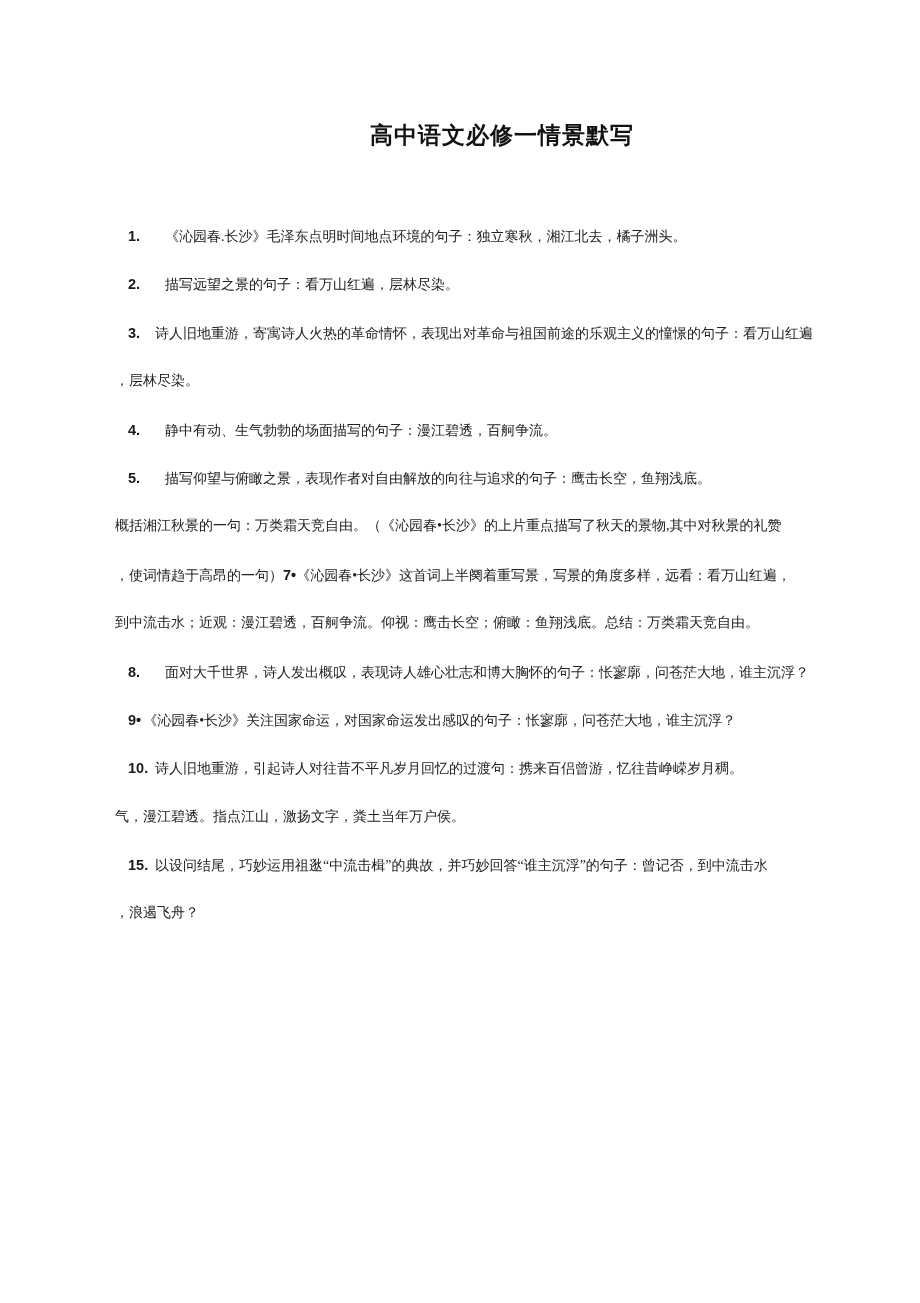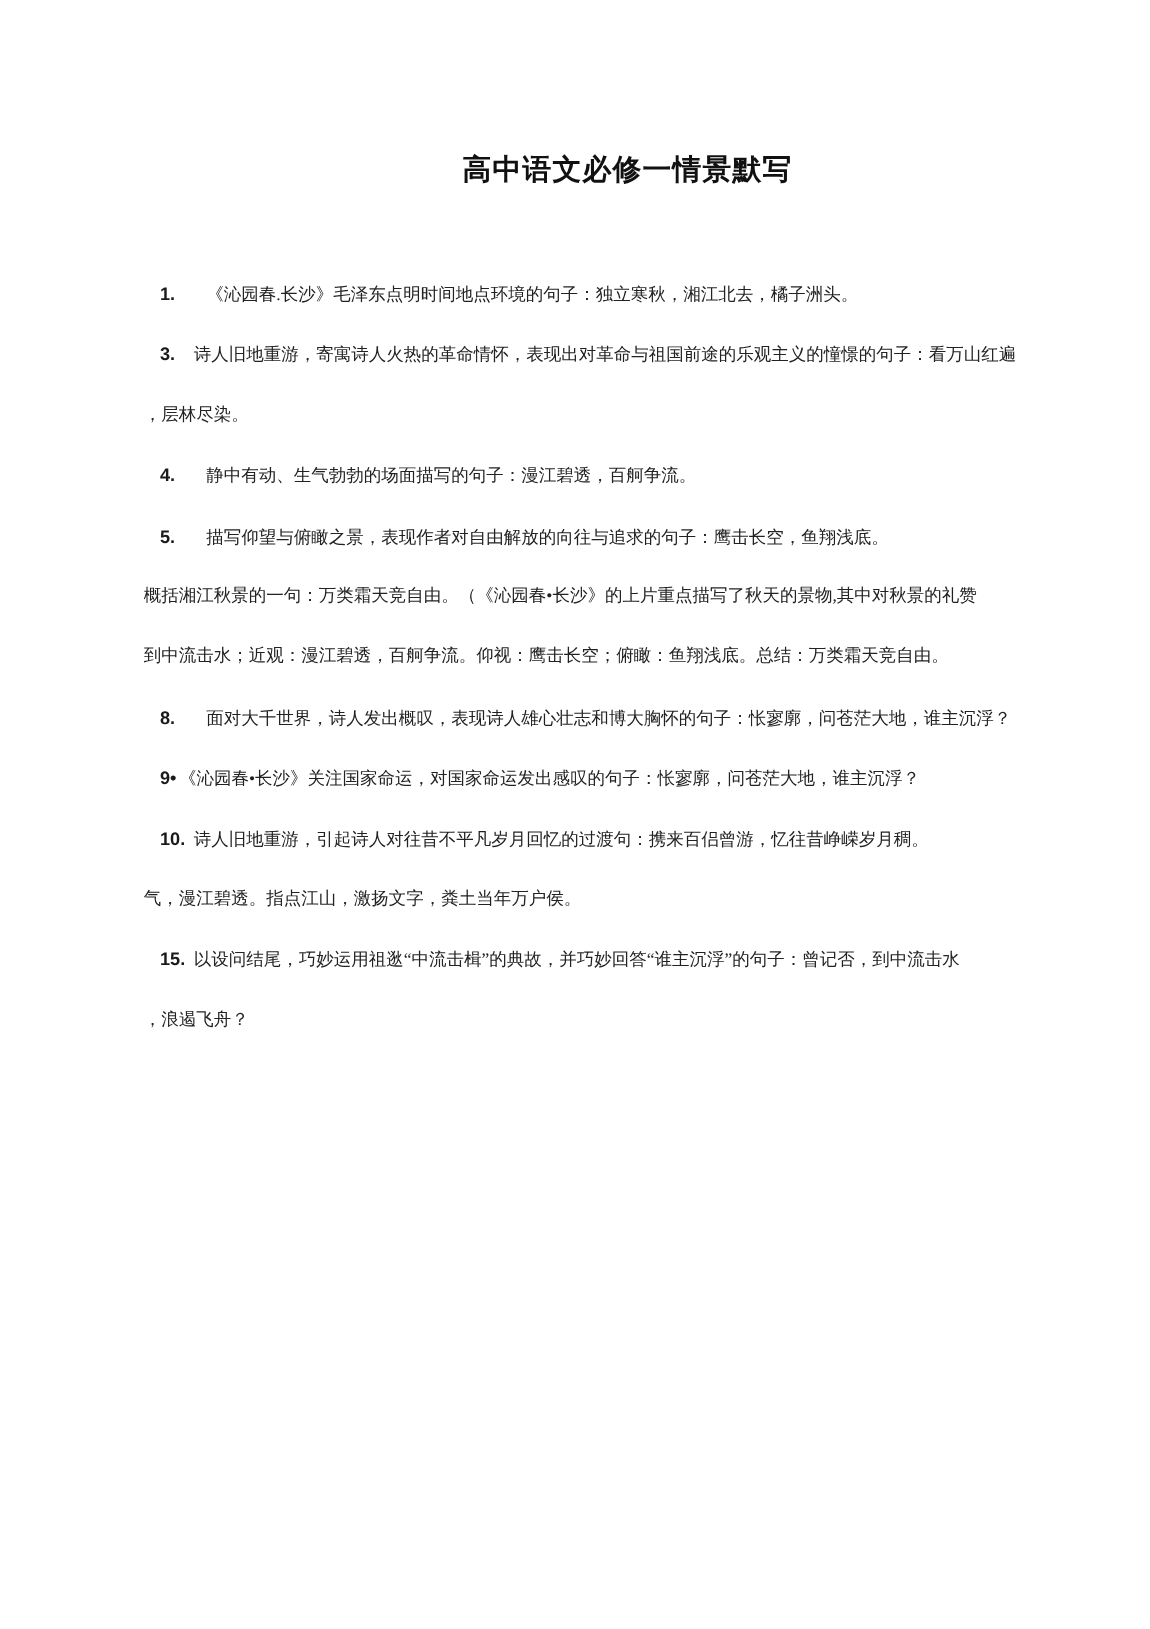"2. 描写远望之景的句子：看万山红遍，层林尽染。" div { html: none -> <div> <div><span>2.</span><span>描写远望之景的句子：看万山红遍，层林尽染。</span></div> </div> }
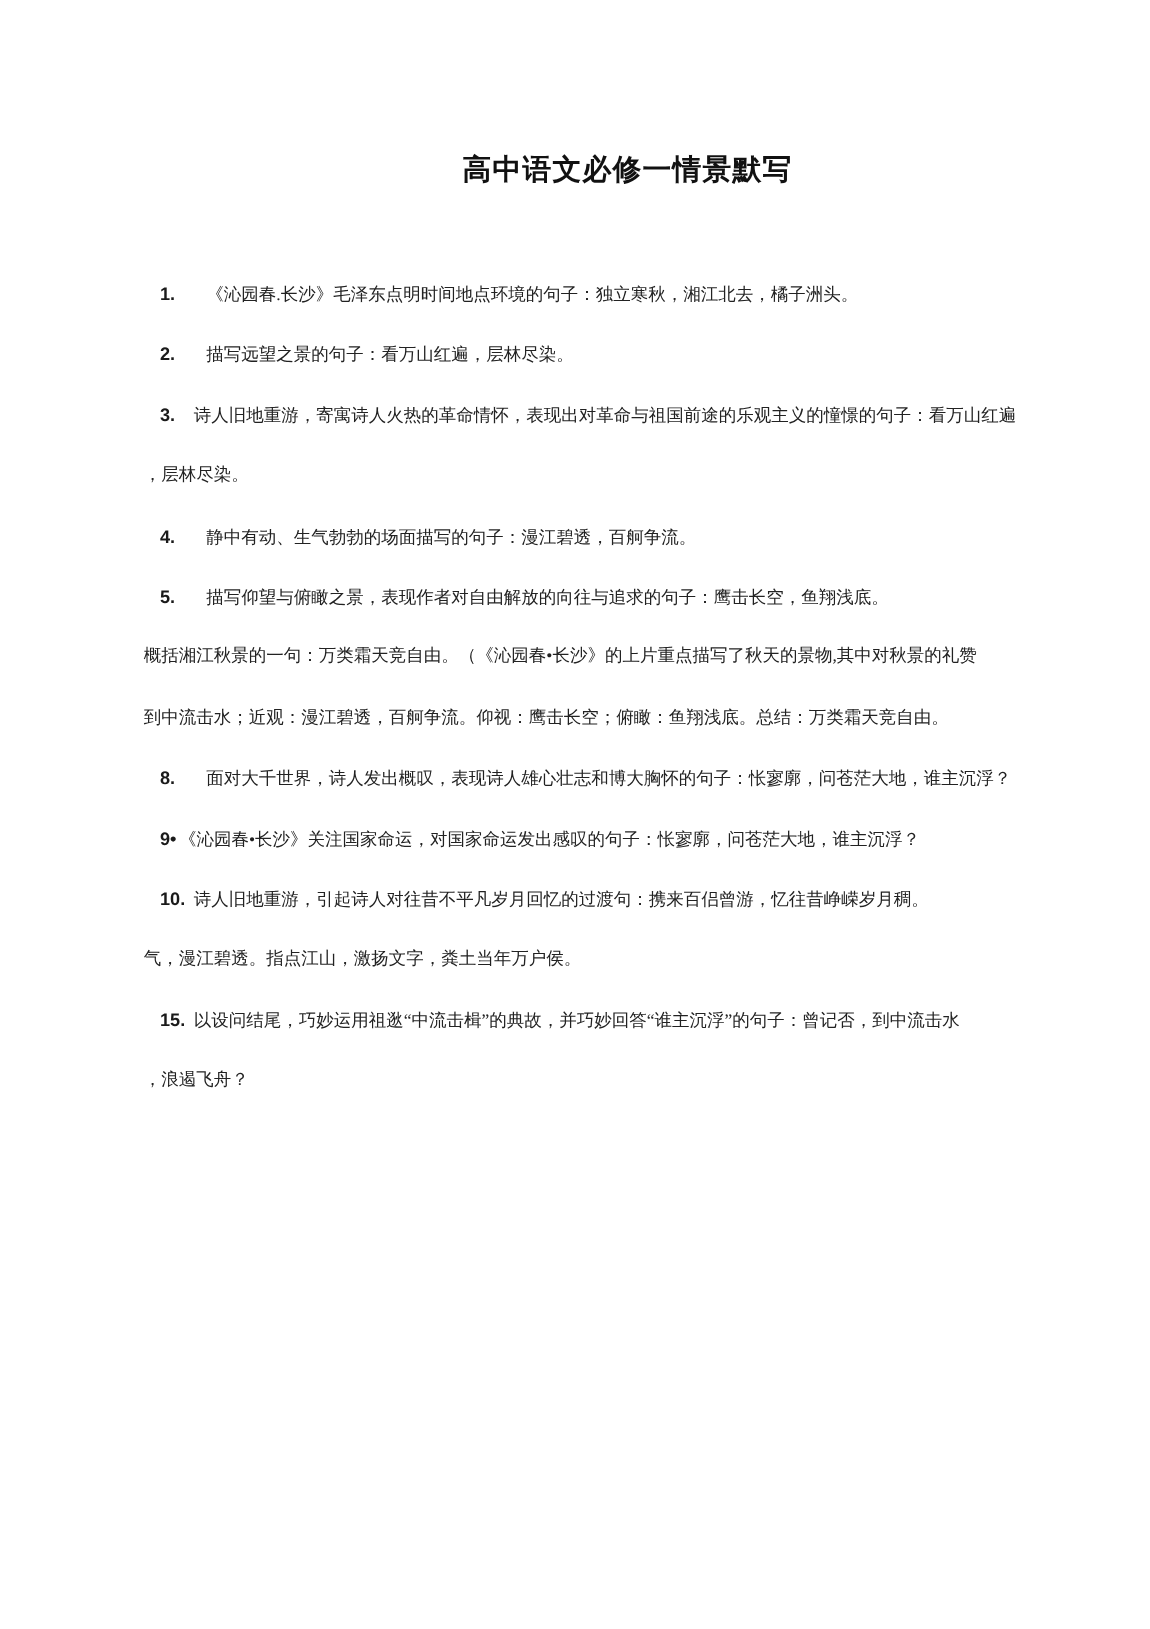"，使词情趋于高昂的一句）7•《沁园春•长沙》这首词上半阕着重写景，写景的角度多样" div.doc-line { html: none -> <div><span>，使词情趋于高昂的一句）</span><span>7•</span><span>《沁园春•长沙》这首词上半阕着重写景，写景的角度多样，远看：看万山红遍，</span></div> }
